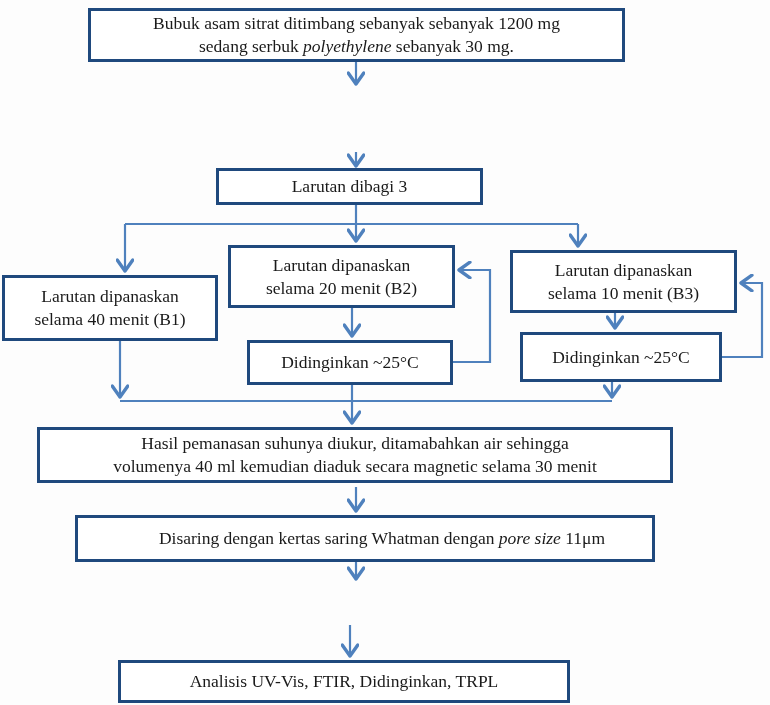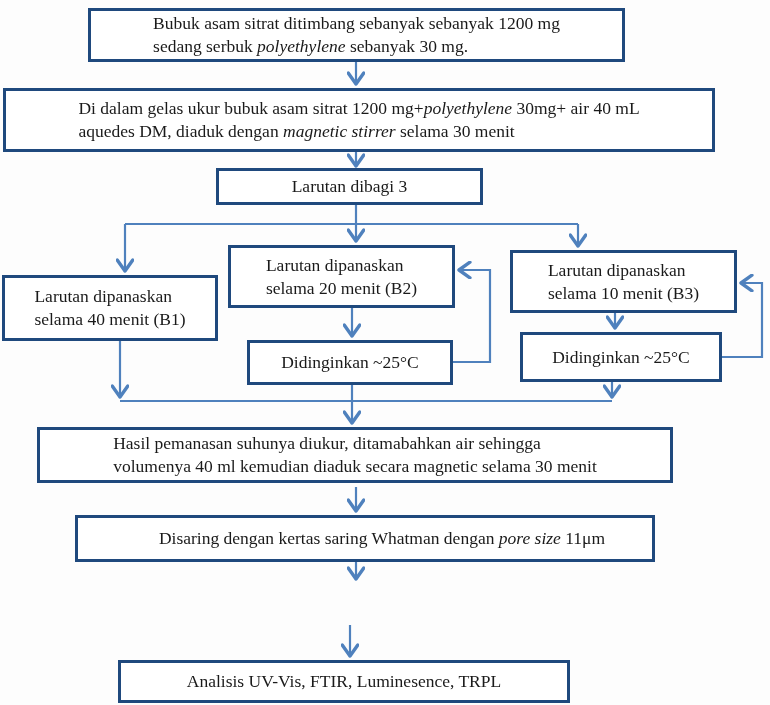"Bubuk asam sitrat ditimbang sebanyak" .node { text-align: none -> center }
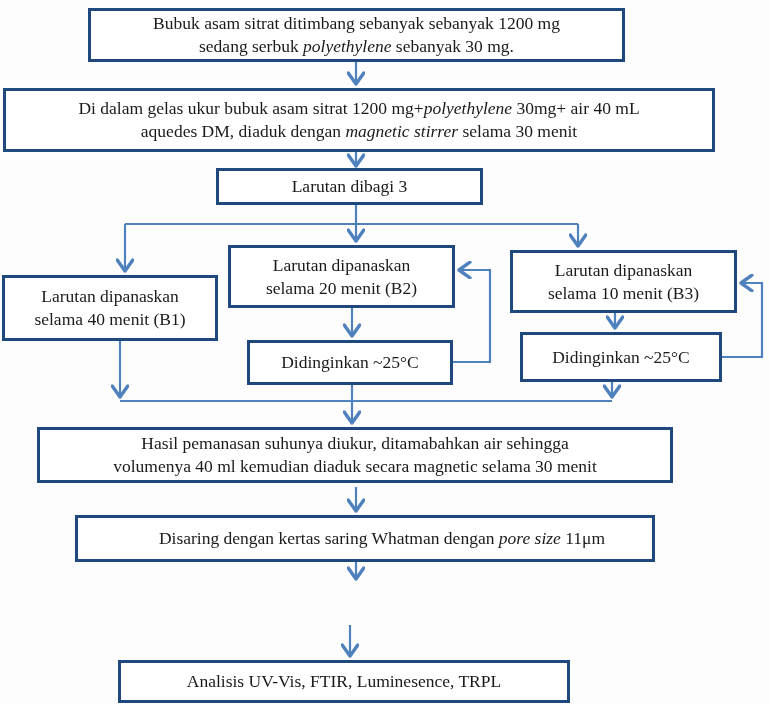"Di dalam gelas ukur bubuk" div.node { html: <div> <span>Di dalam gelas ukur bubuk asam sitrat 1200 mg+<i>polyethylene</i> 30mg+ air 40 mL<br>aquedes DM, diaduk dengan <i>magnetic stirrer</i> selama 30 menit</span> </div> -> none }
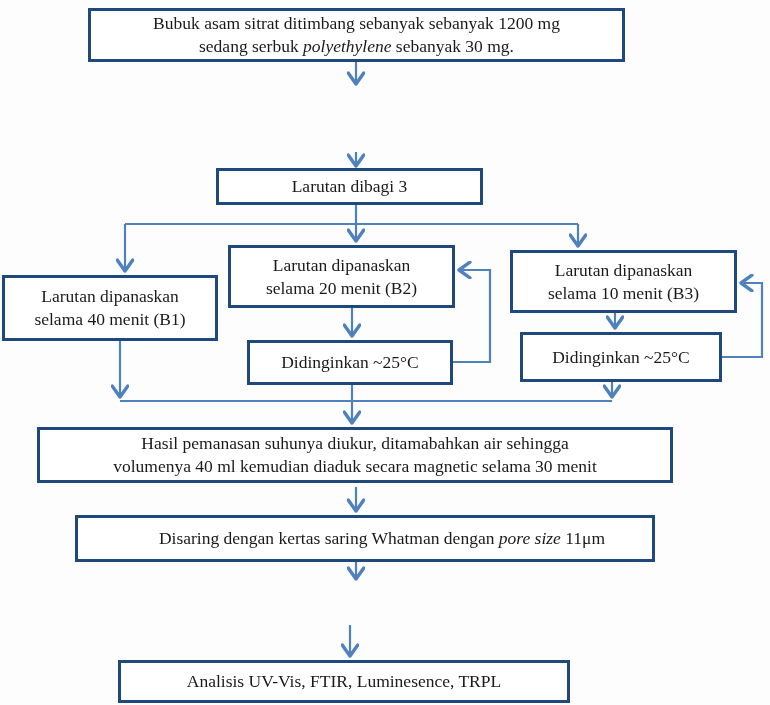"Analisis UV-Vis, FTIR, Luminesence, TRPL" span { text: Luminesence -> Didinginkan }
